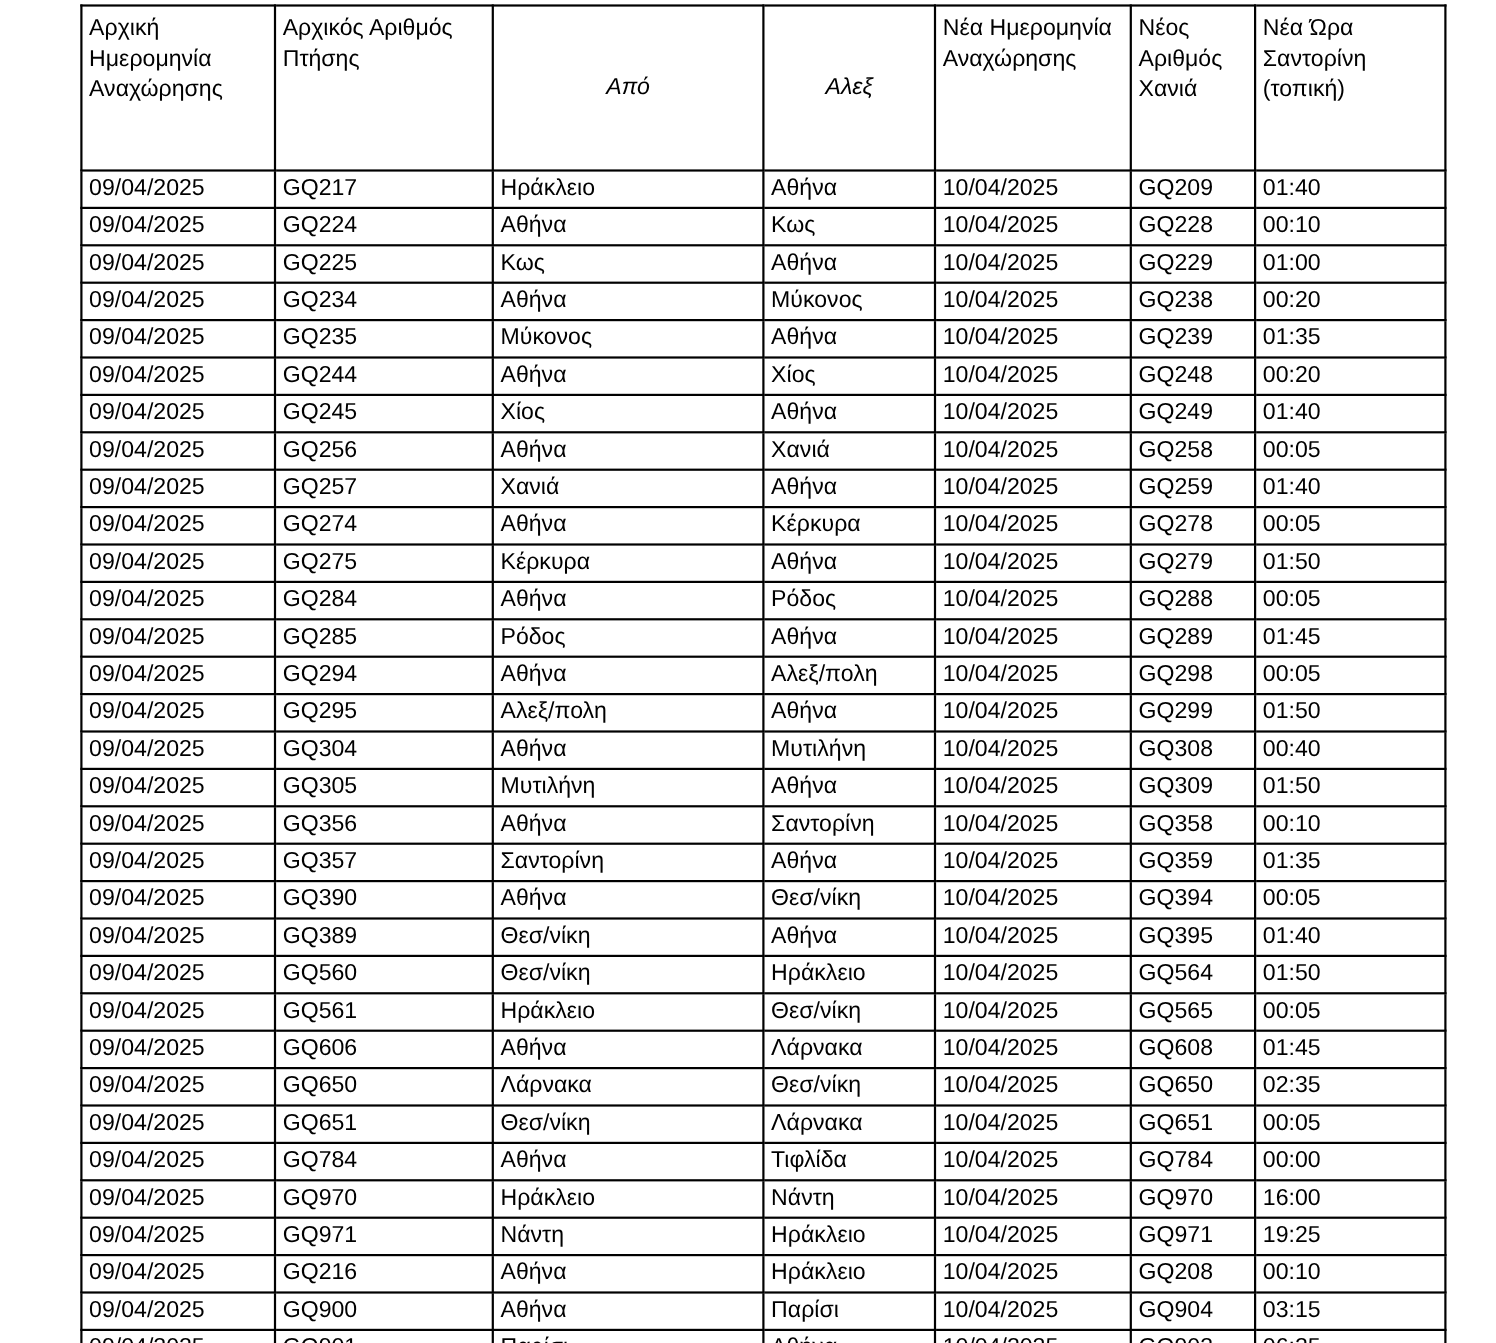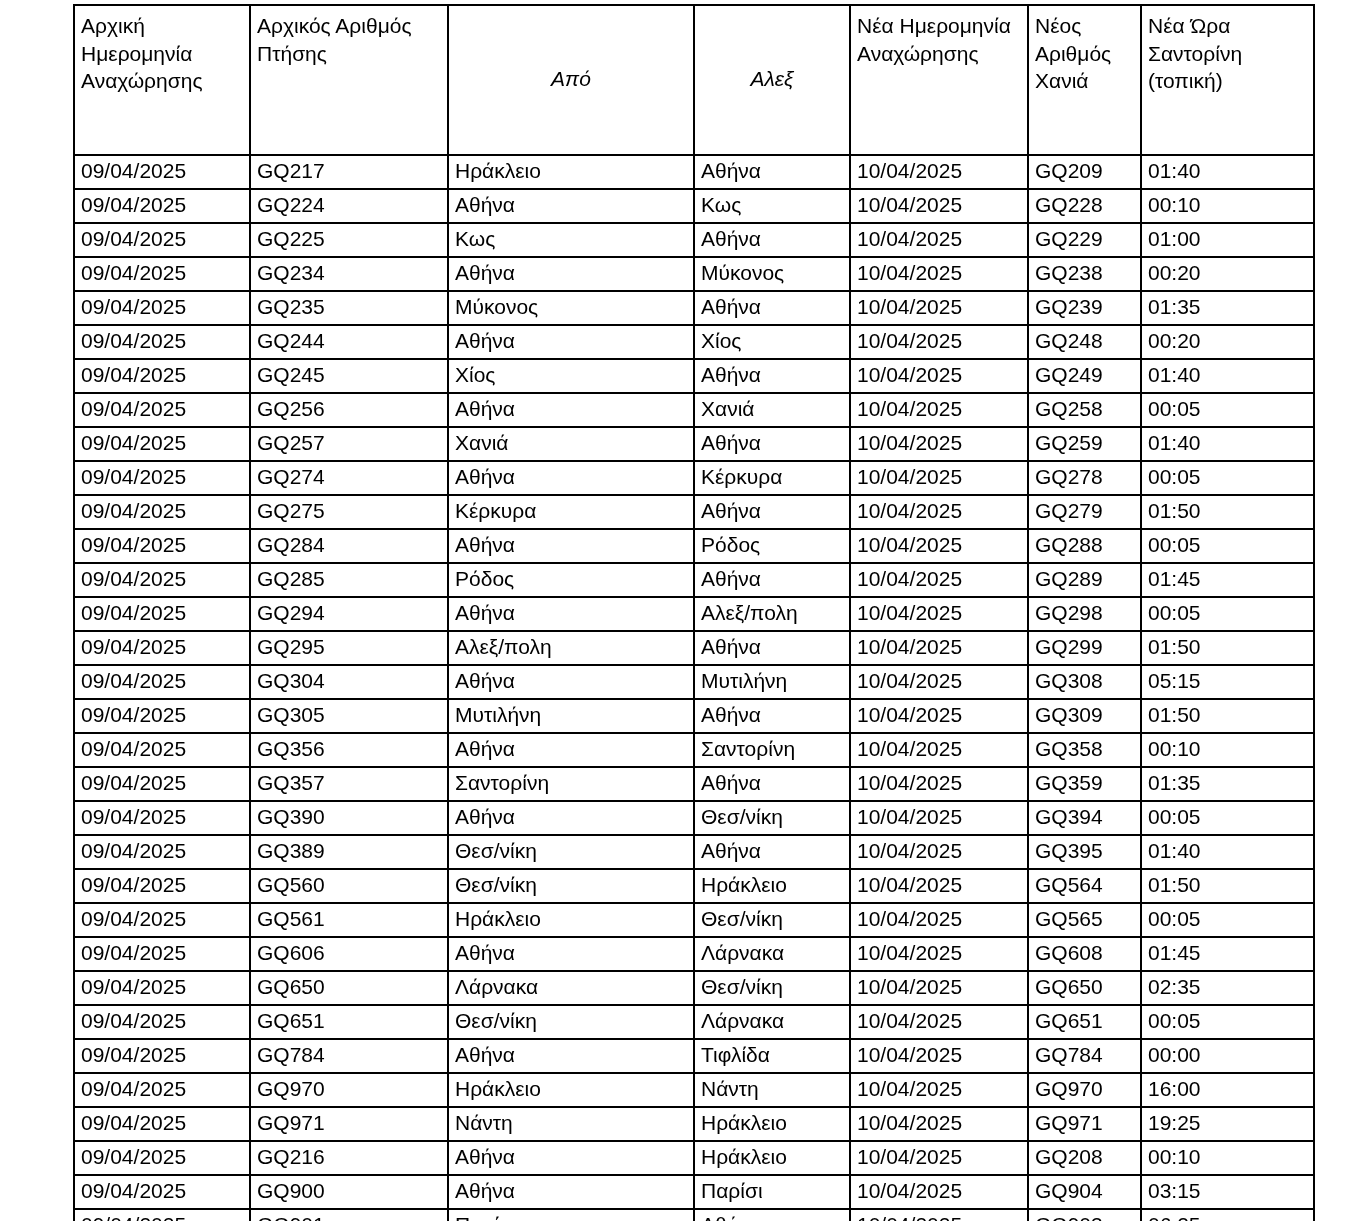"05:15" td { text: 05:15 -> 00:40 }
